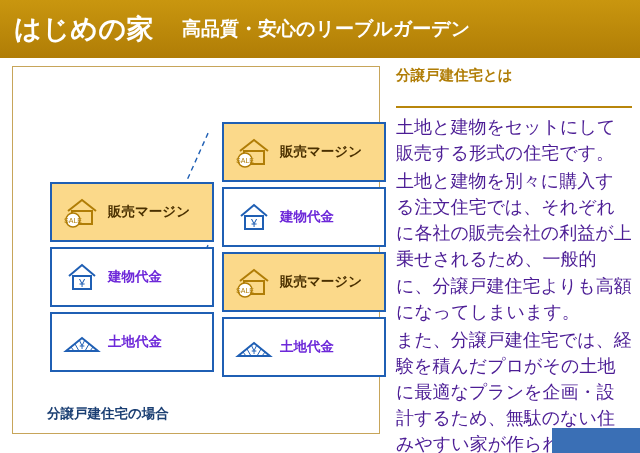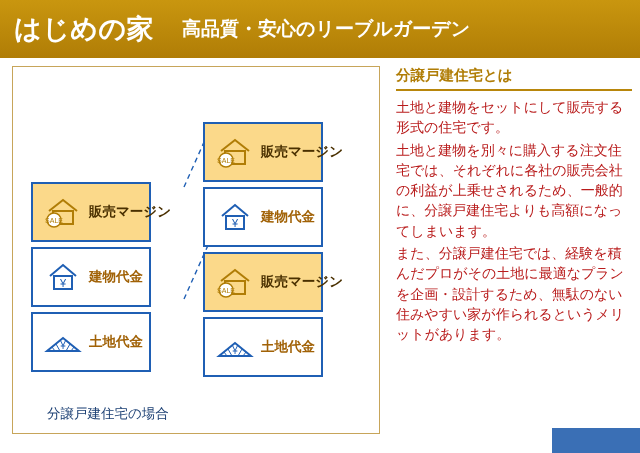"分譲戸建住宅とは" #text-panel .heading { padding-bottom: 4px -> 21px }
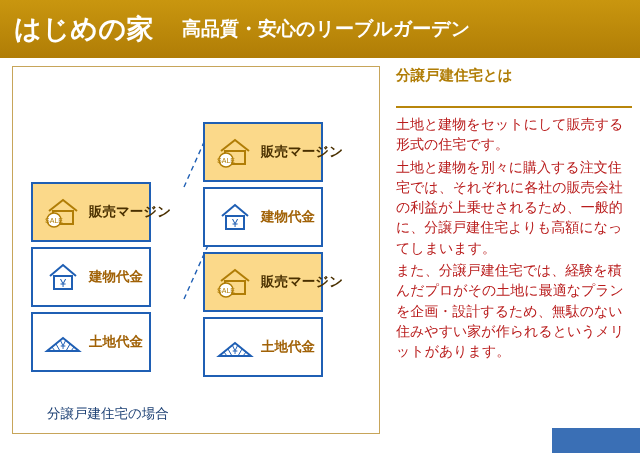"土地と建物をセットにして販売する形式の住宅です。" #text-panel p { color: #b91c1c -> #4c1d95; font-size: 14px -> 18px }
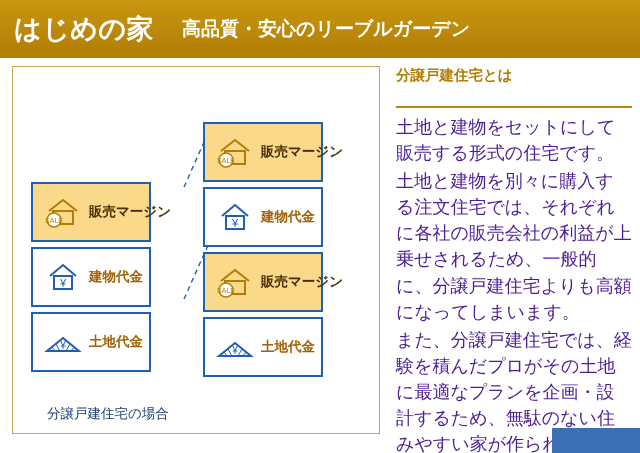"販売マージン" .stack { margin-left: none -> 19px; width: 120px -> 164px }
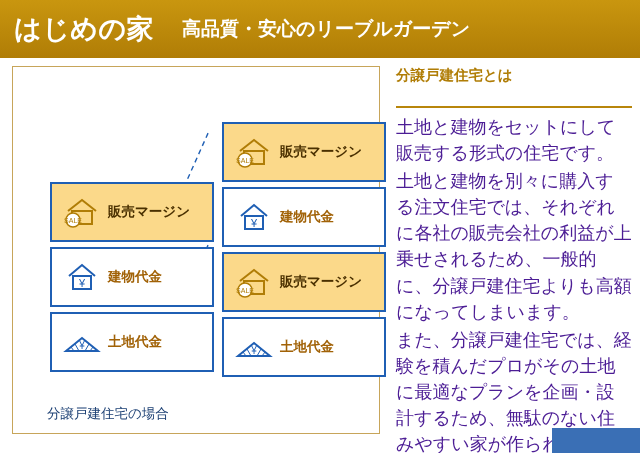"建物代金" .bar .lbl { color: #a16207 -> #6d28d9 }
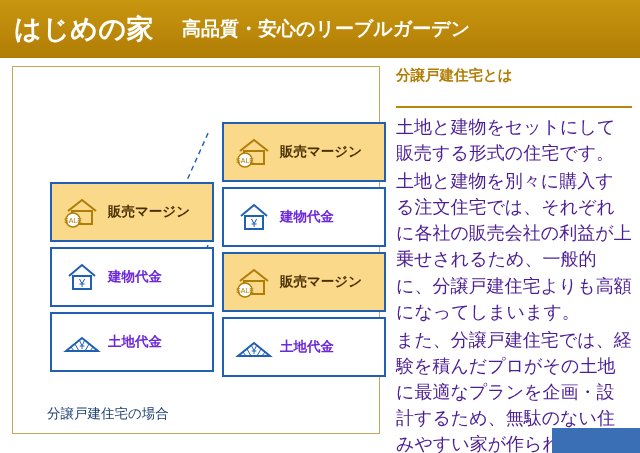"分譲戸建住宅の場合" .caption { font-weight: normal -> bold }
